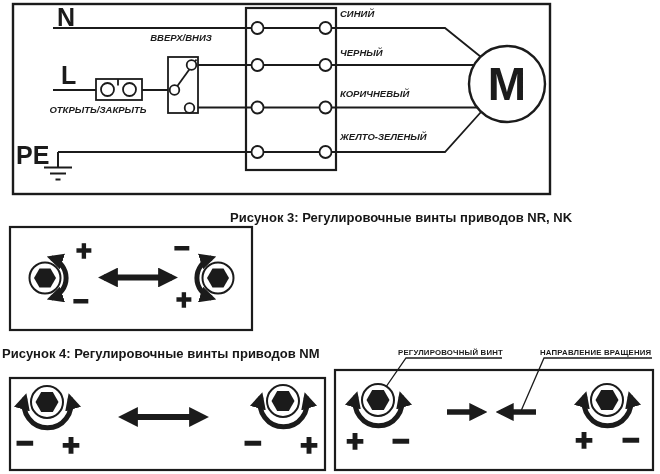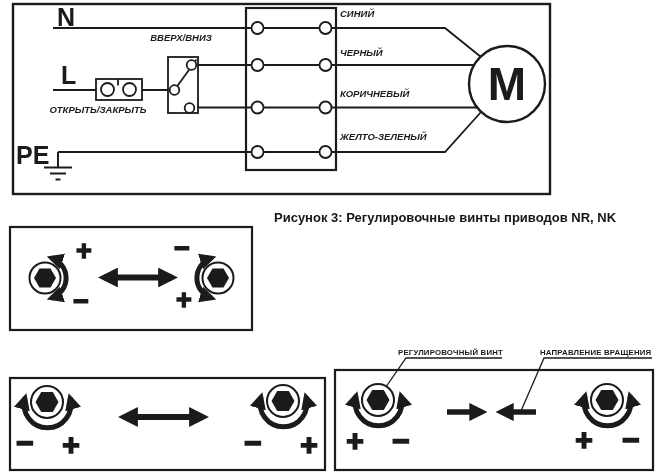"Рисунок 3: Регулировочные винты приводов" .cap3 { text-align: center -> left }
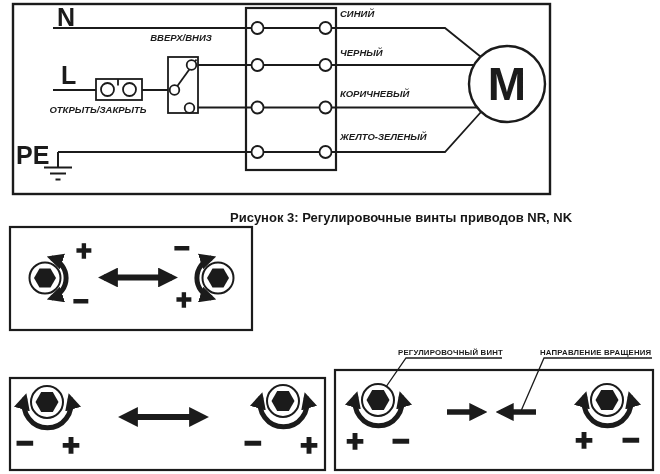"Рисунок 4: Регулировочные винты приводов" div.caption { html: none -> <div>Рисунок 4: Регулировочные винты приводов NM</div> }
